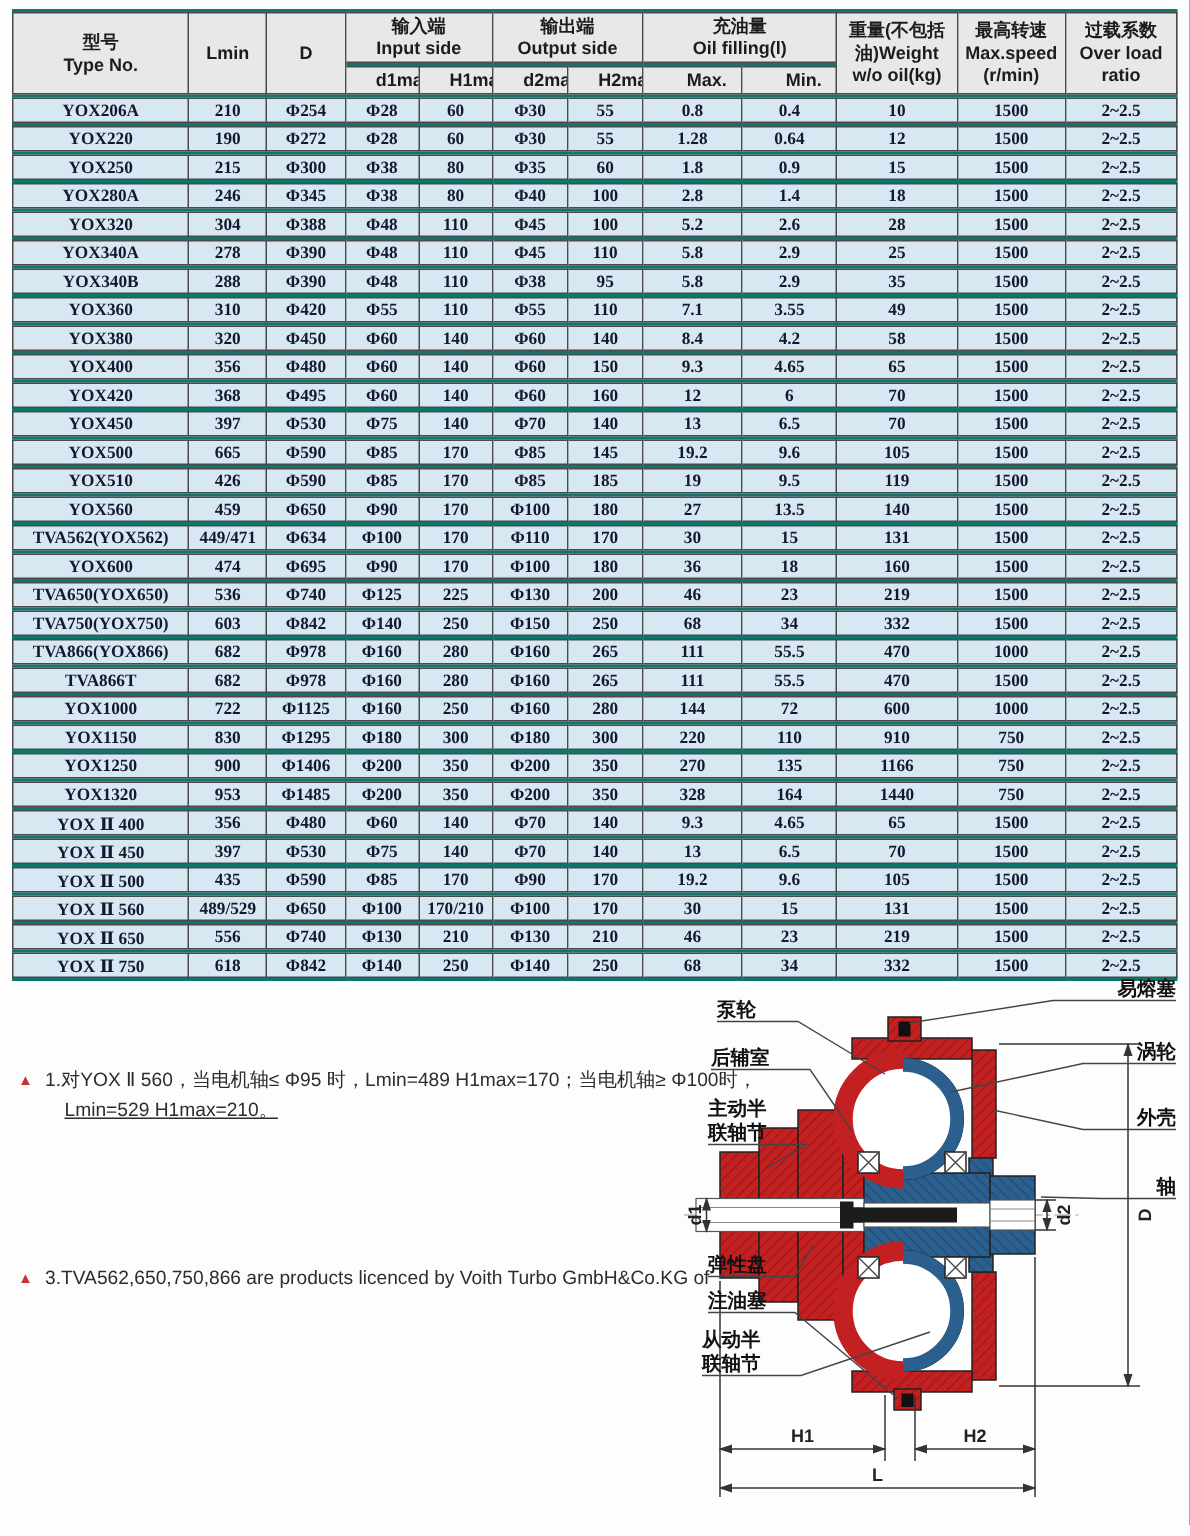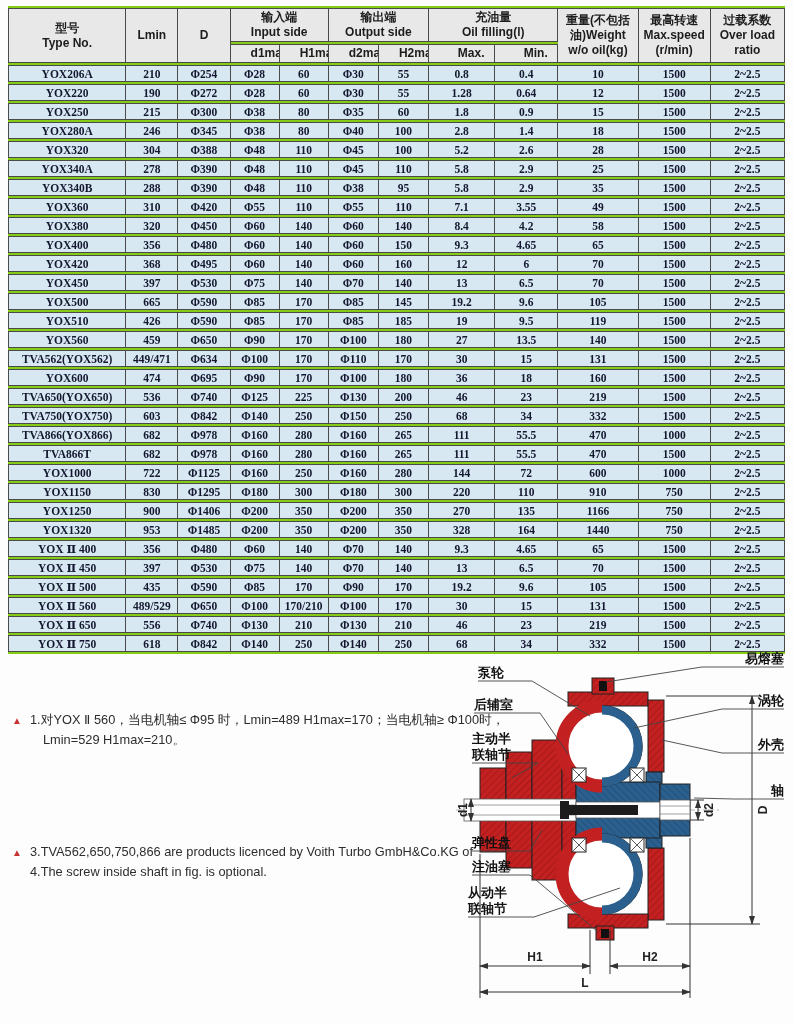"型号" table.spec { background: #84cc16 -> #0f766e }
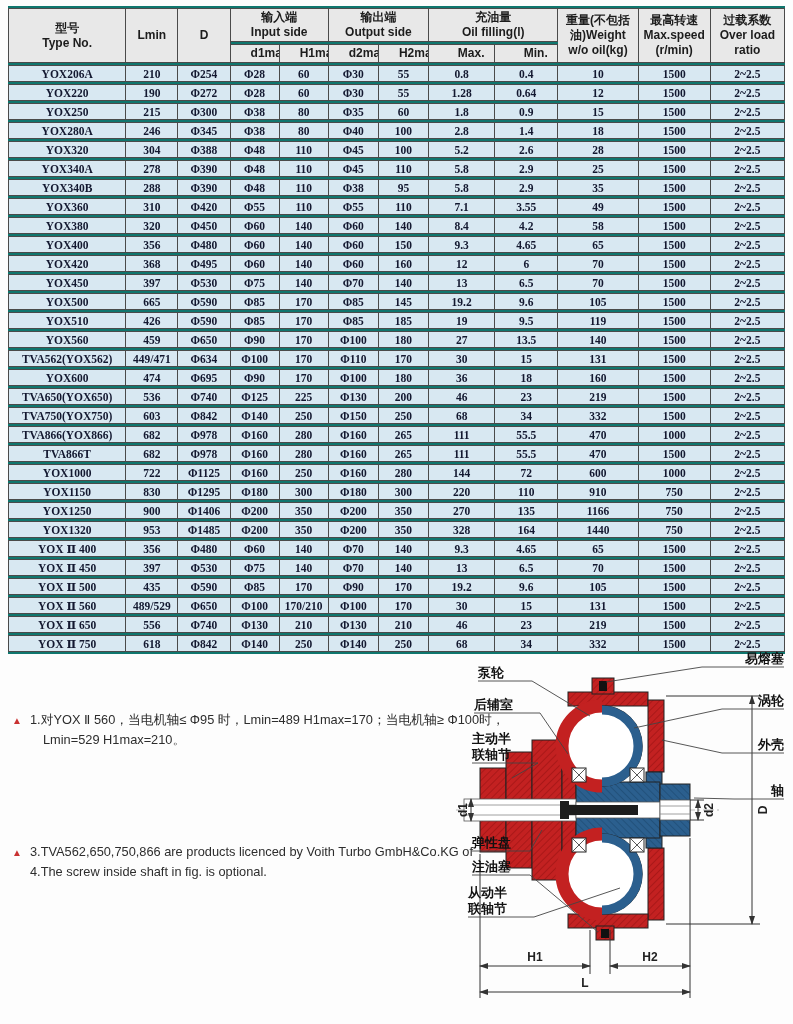"Lmin=529 H1max=210。" .note-line.cont { text-decoration: none -> underline }
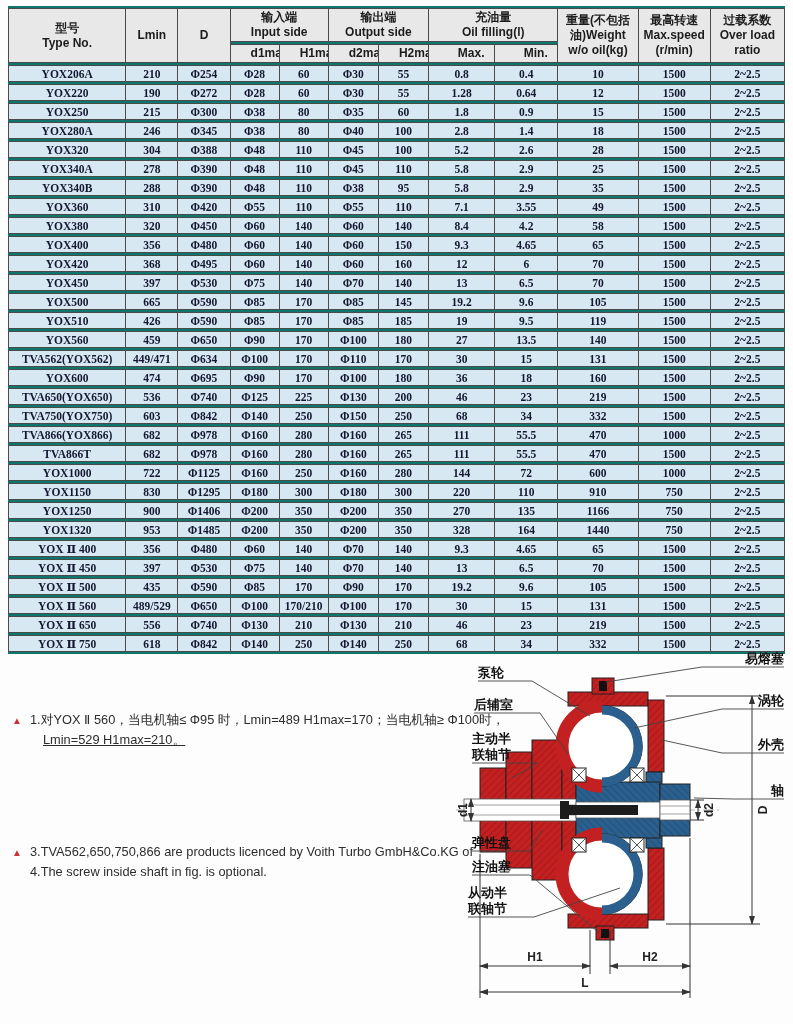"4.The screw inside shaft in" div.note-line { html: <div>4.The screw inside shaft in fig. is optional.</div> -> none }
